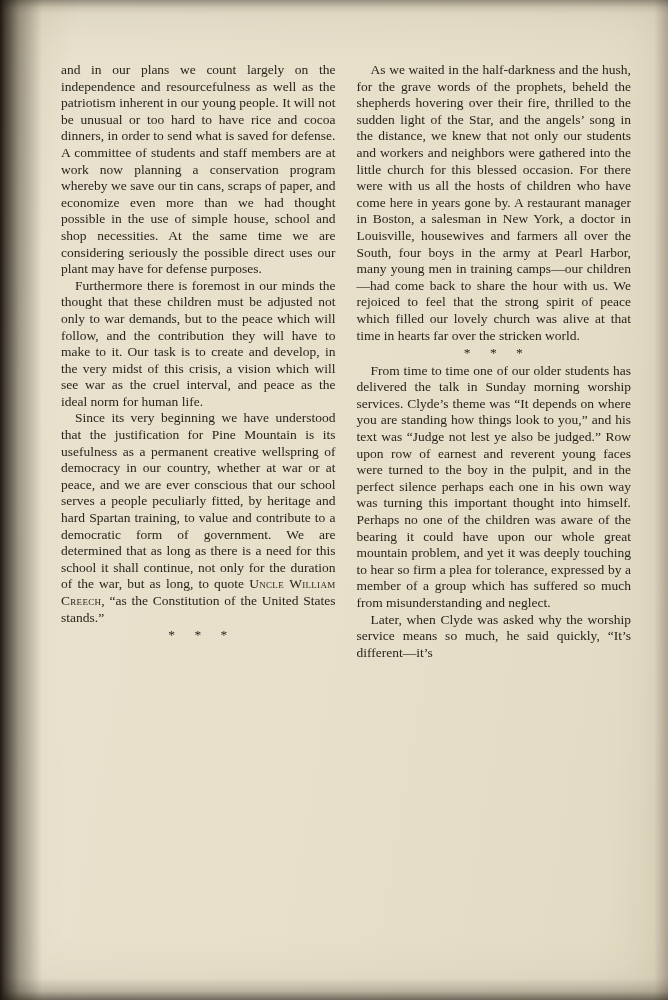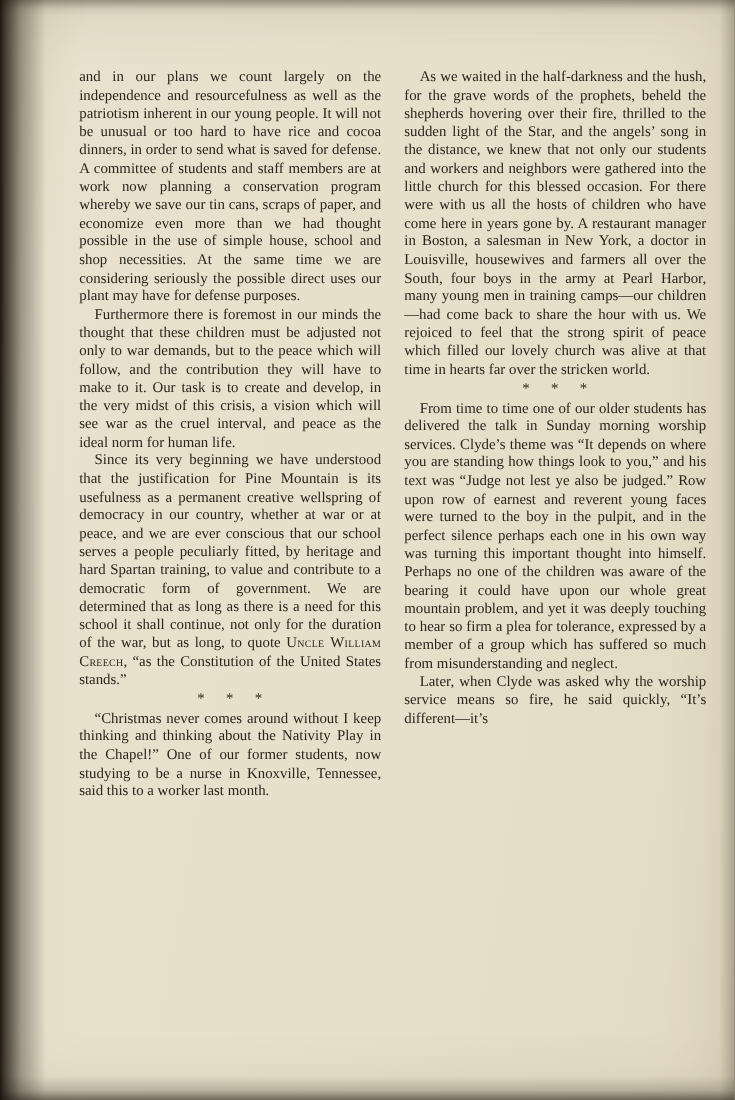"and in our plans we" .content { left: 72px -> 61px }
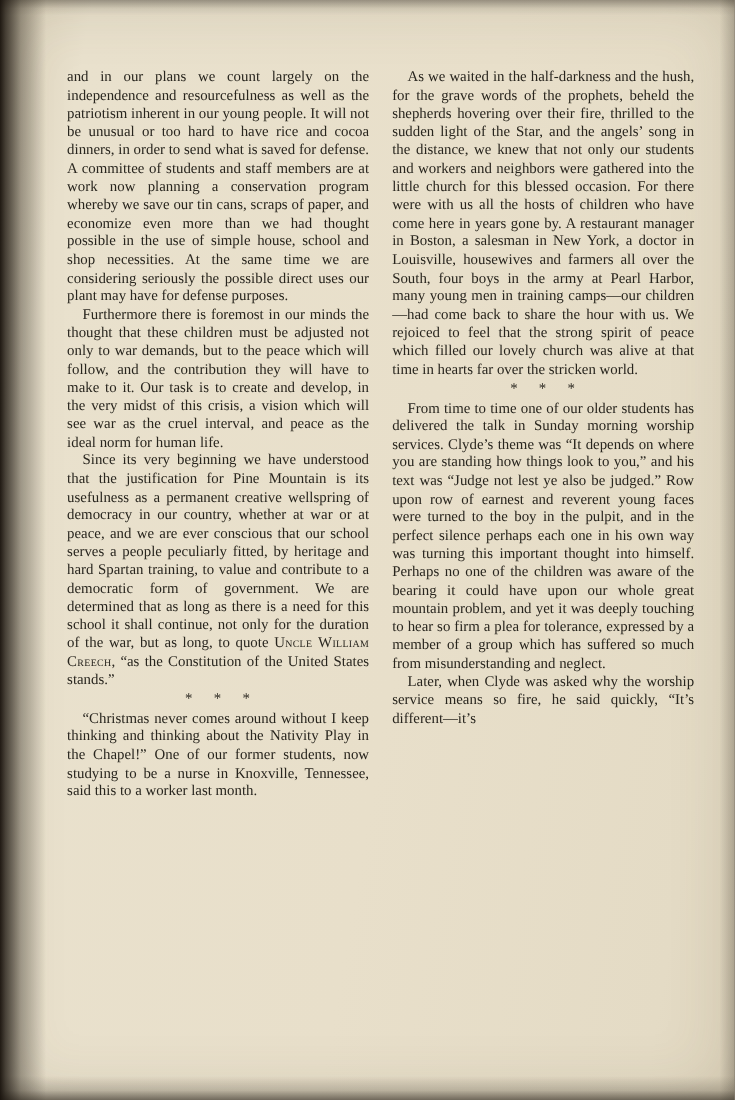"Later, when Clyde was asked" p.indent { text: fire -> much }
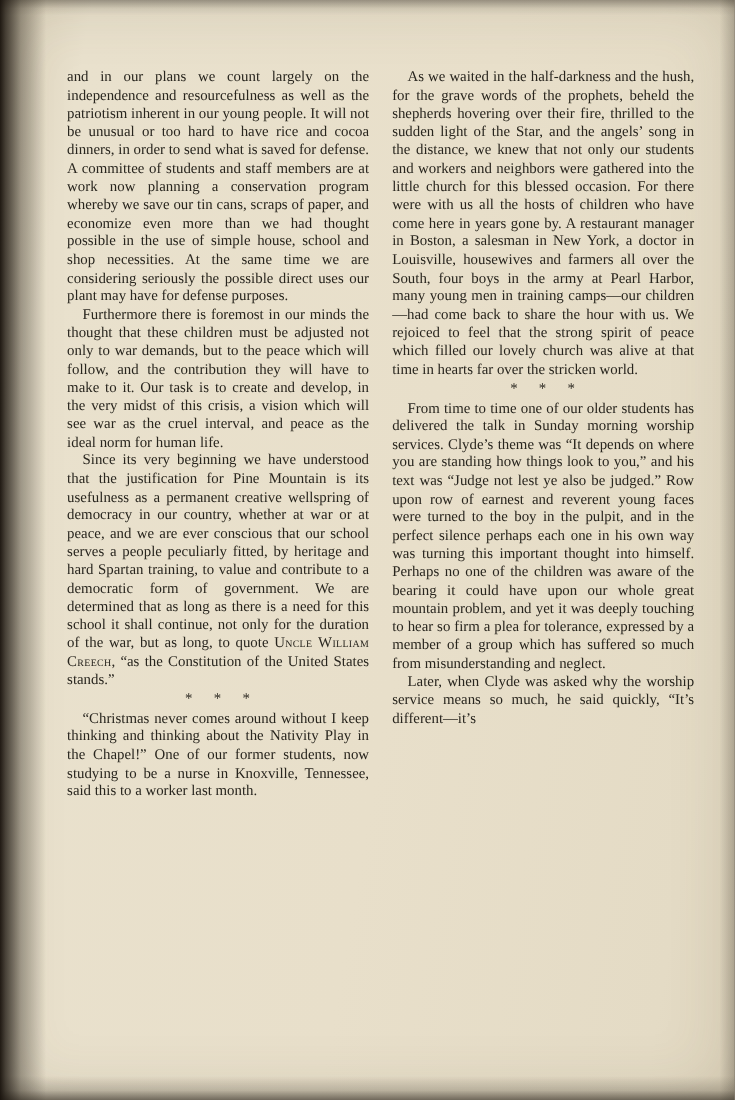"“Christmas never comes around without" p.indent { html: <p>“Christmas never comes around without I keep thinking and thinking about the Nativity Play in the Chapel!” One of our former students, now studying to be a nurse in Knoxville, Tennessee, said this to a worker last month.</p> -> none }
